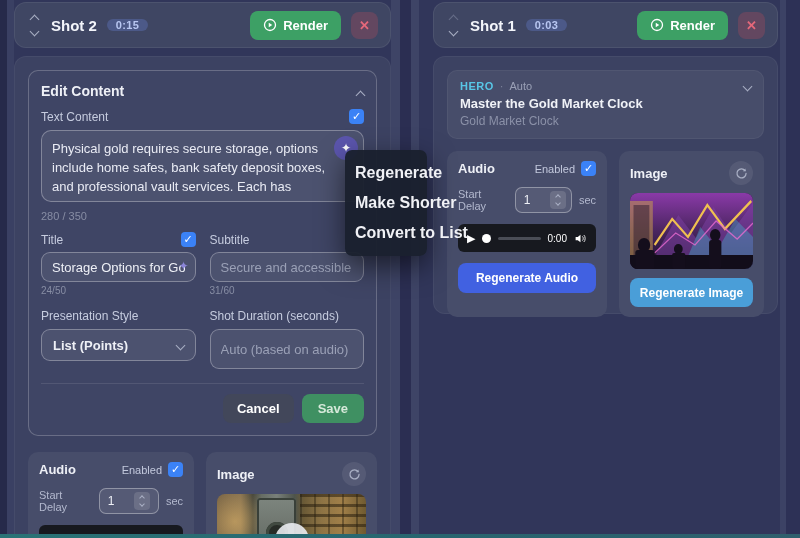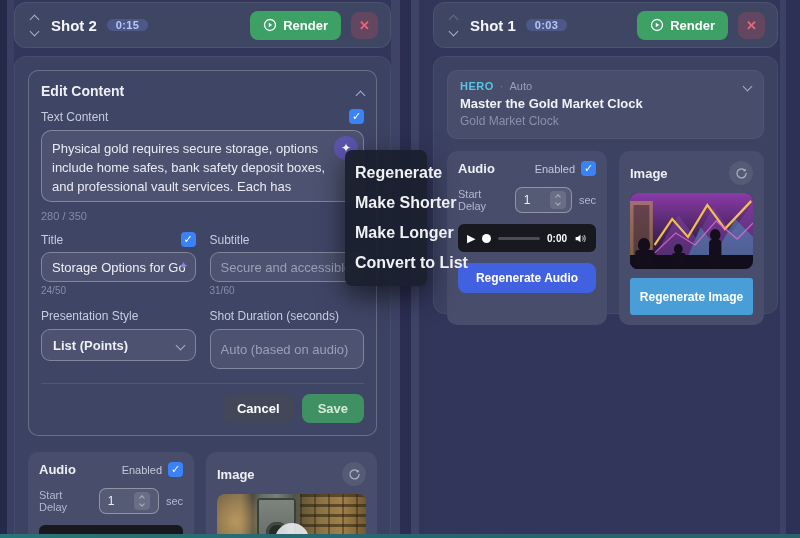"Make Longer" div.menu-item { html: <div>Make Longer</div> -> none }
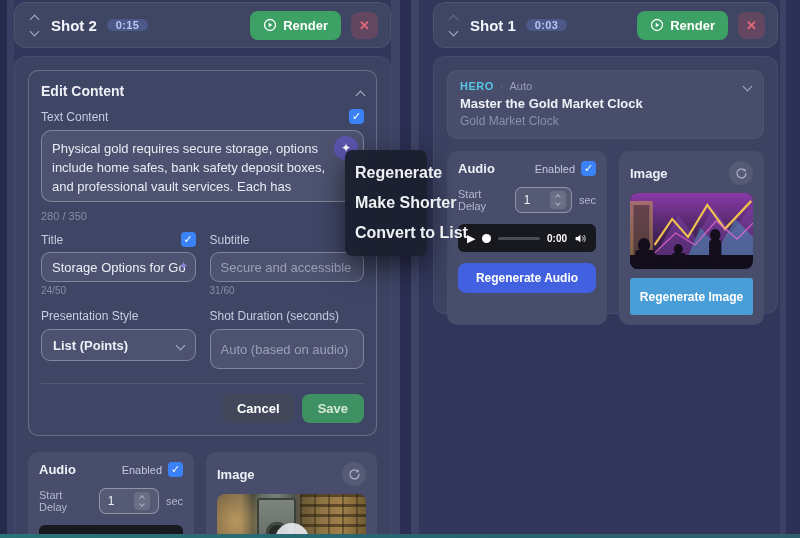"0:00" .time { font-weight: 700 -> 400 }
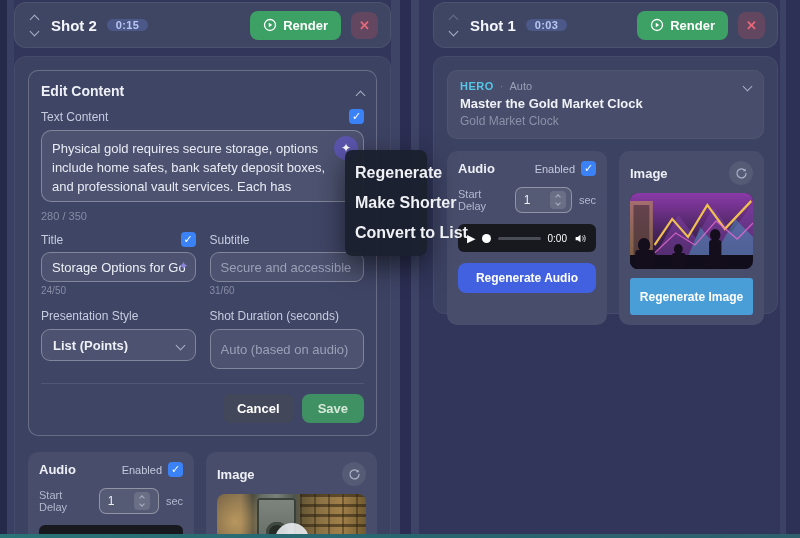"Regenerate Image" .regen-image-btn { border-radius: 3px -> 8px; height: 37px -> 29px }
